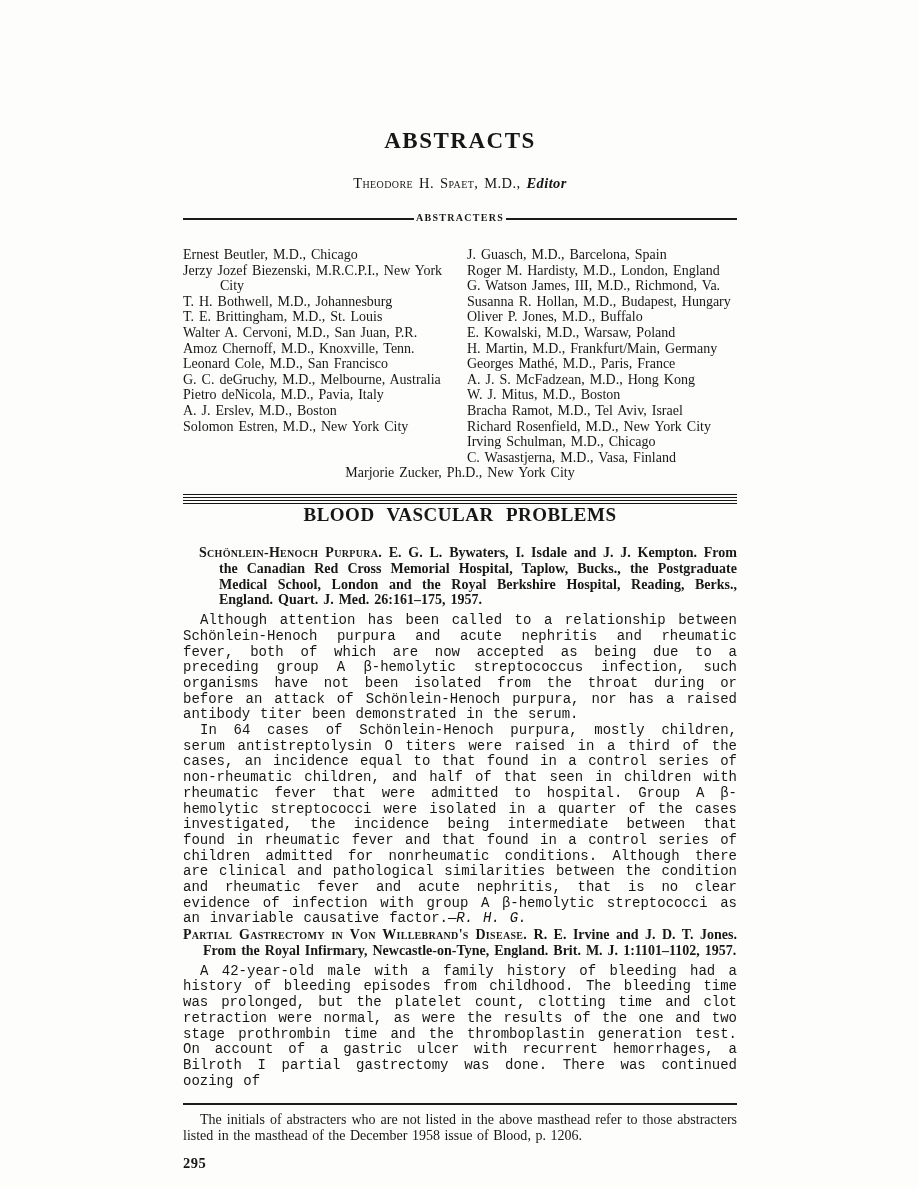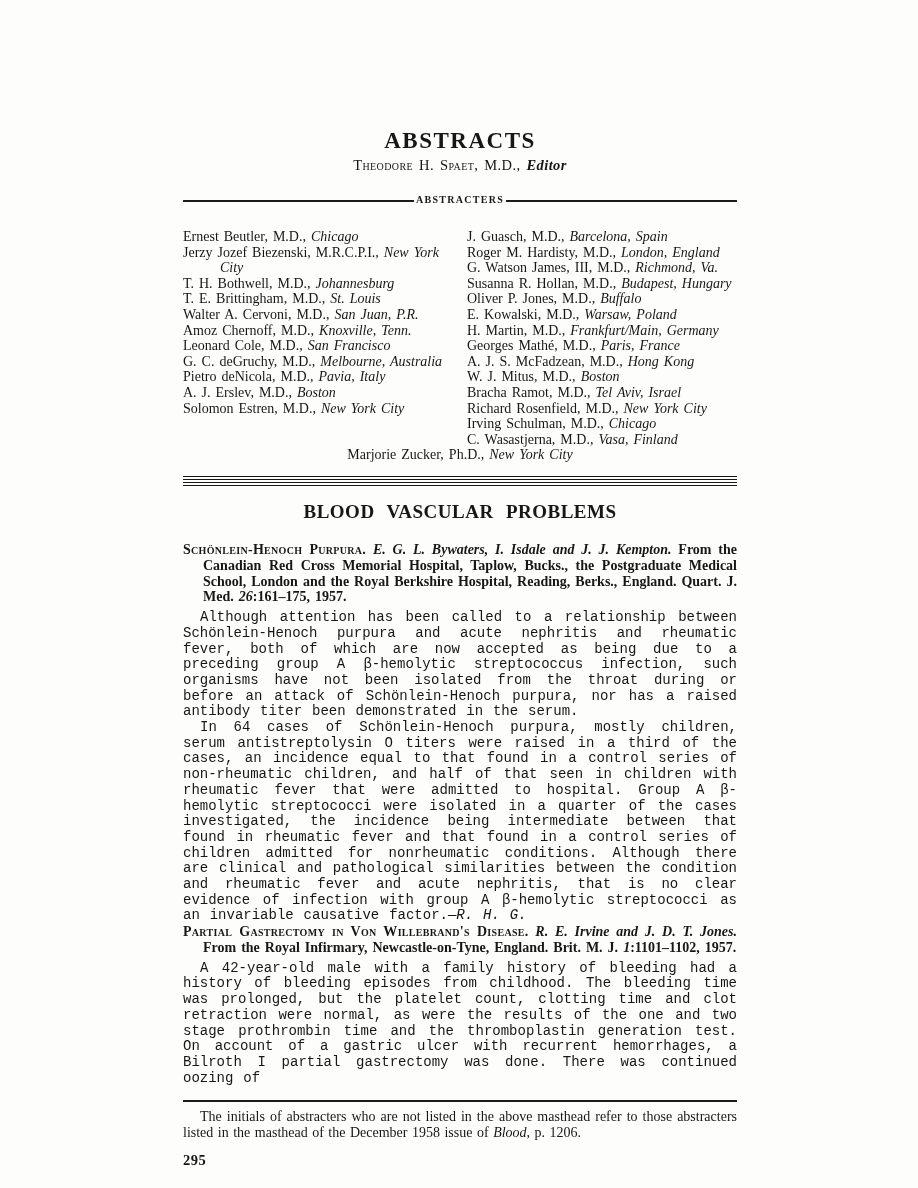"Theodore H. Spaet, M.D., Editor" .editor-line { margin-top: 3px -> 21px }
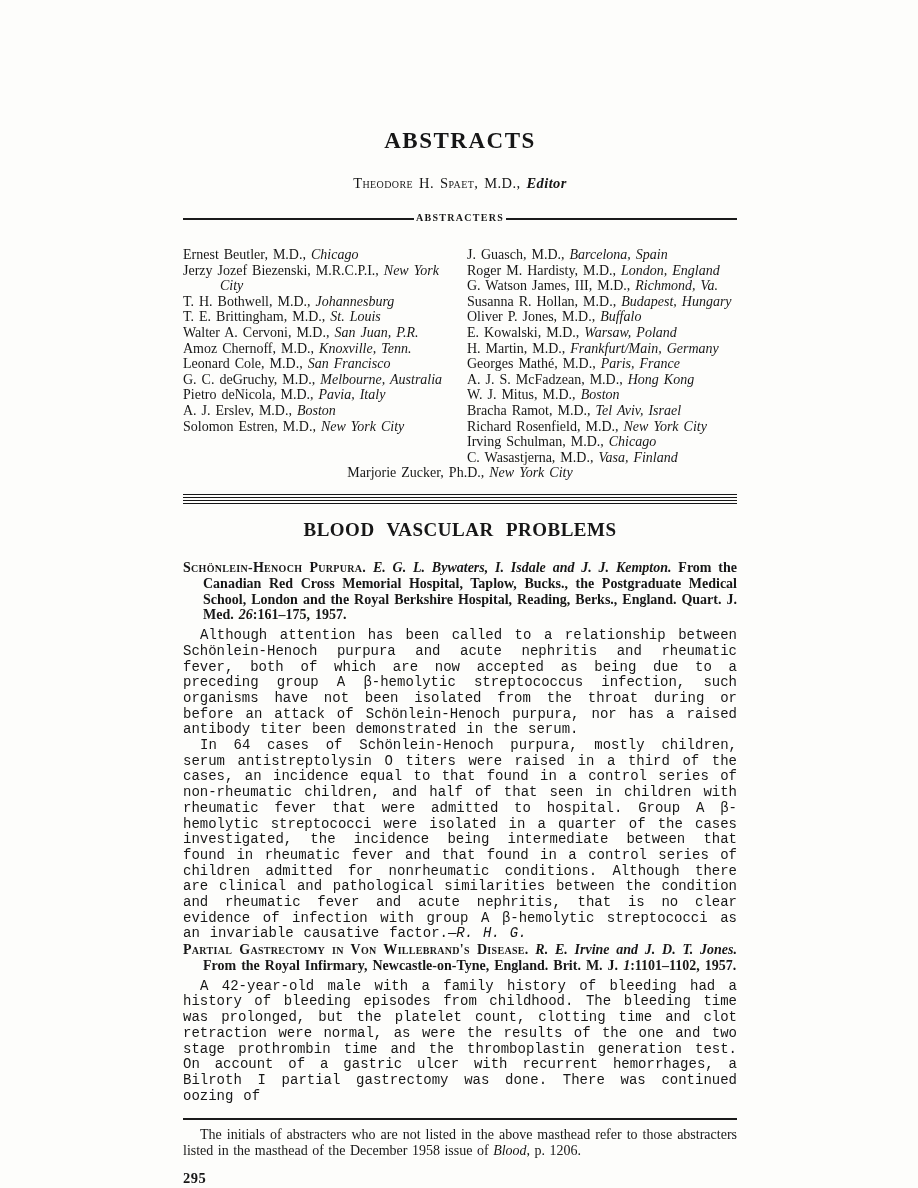"Chicago" .it { font-style: italic -> none }
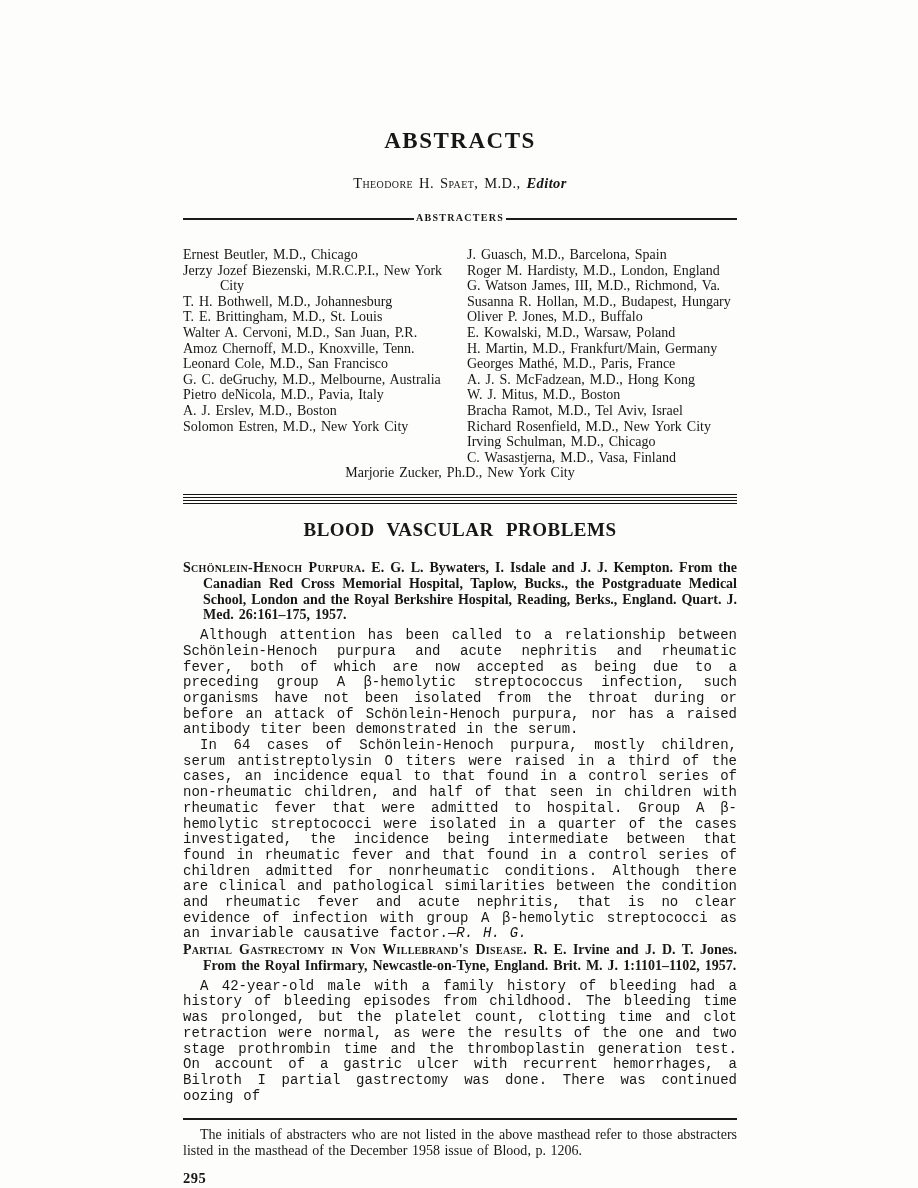"BLOOD VASCULAR PROBLEMS" .section-heading { margin-top: 15px -> none }
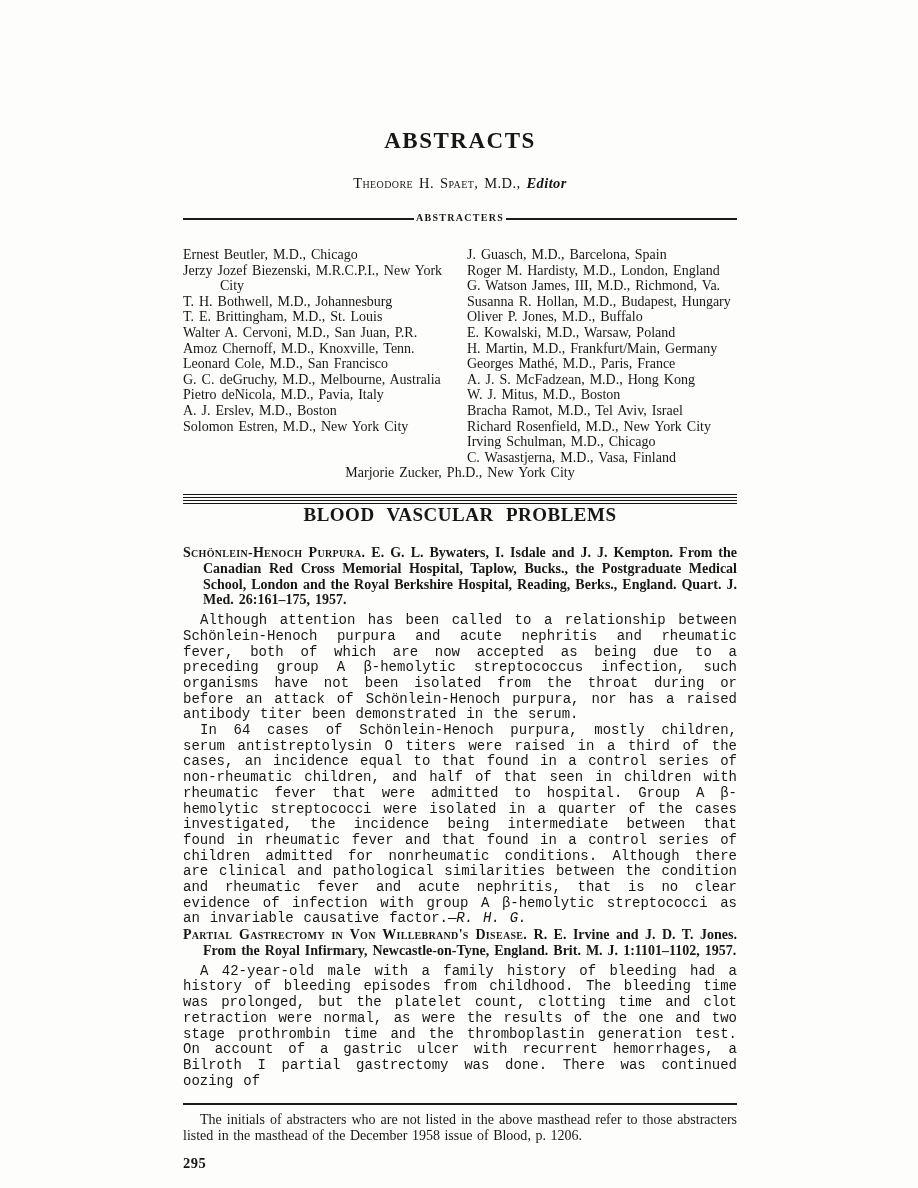"Schönlein-Henoch Purpura. E. G. L." .abstract-1-head { margin-left: none -> 16px }
